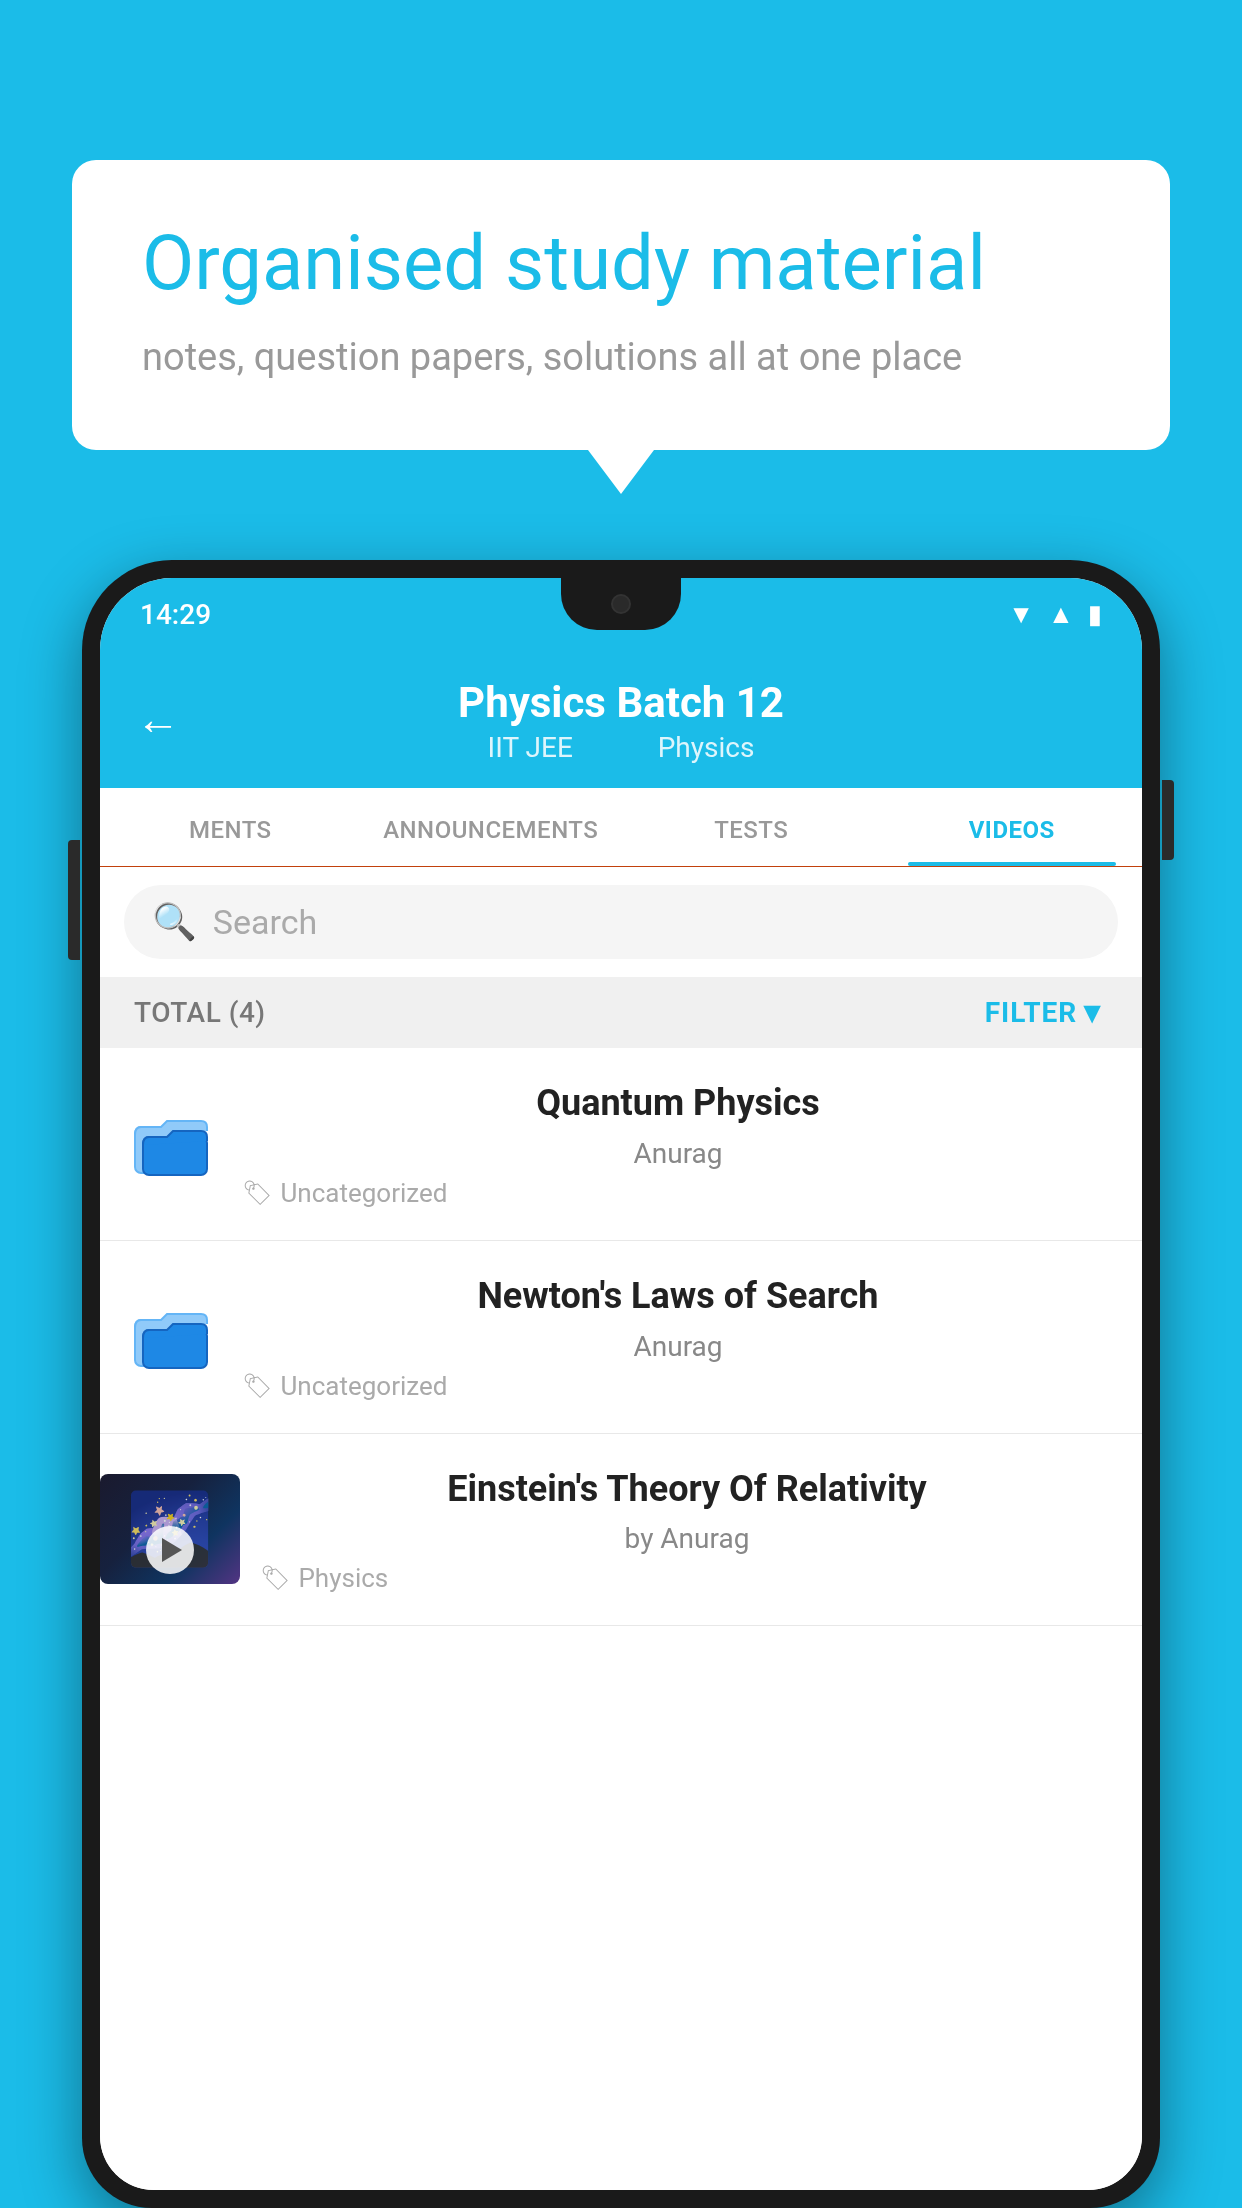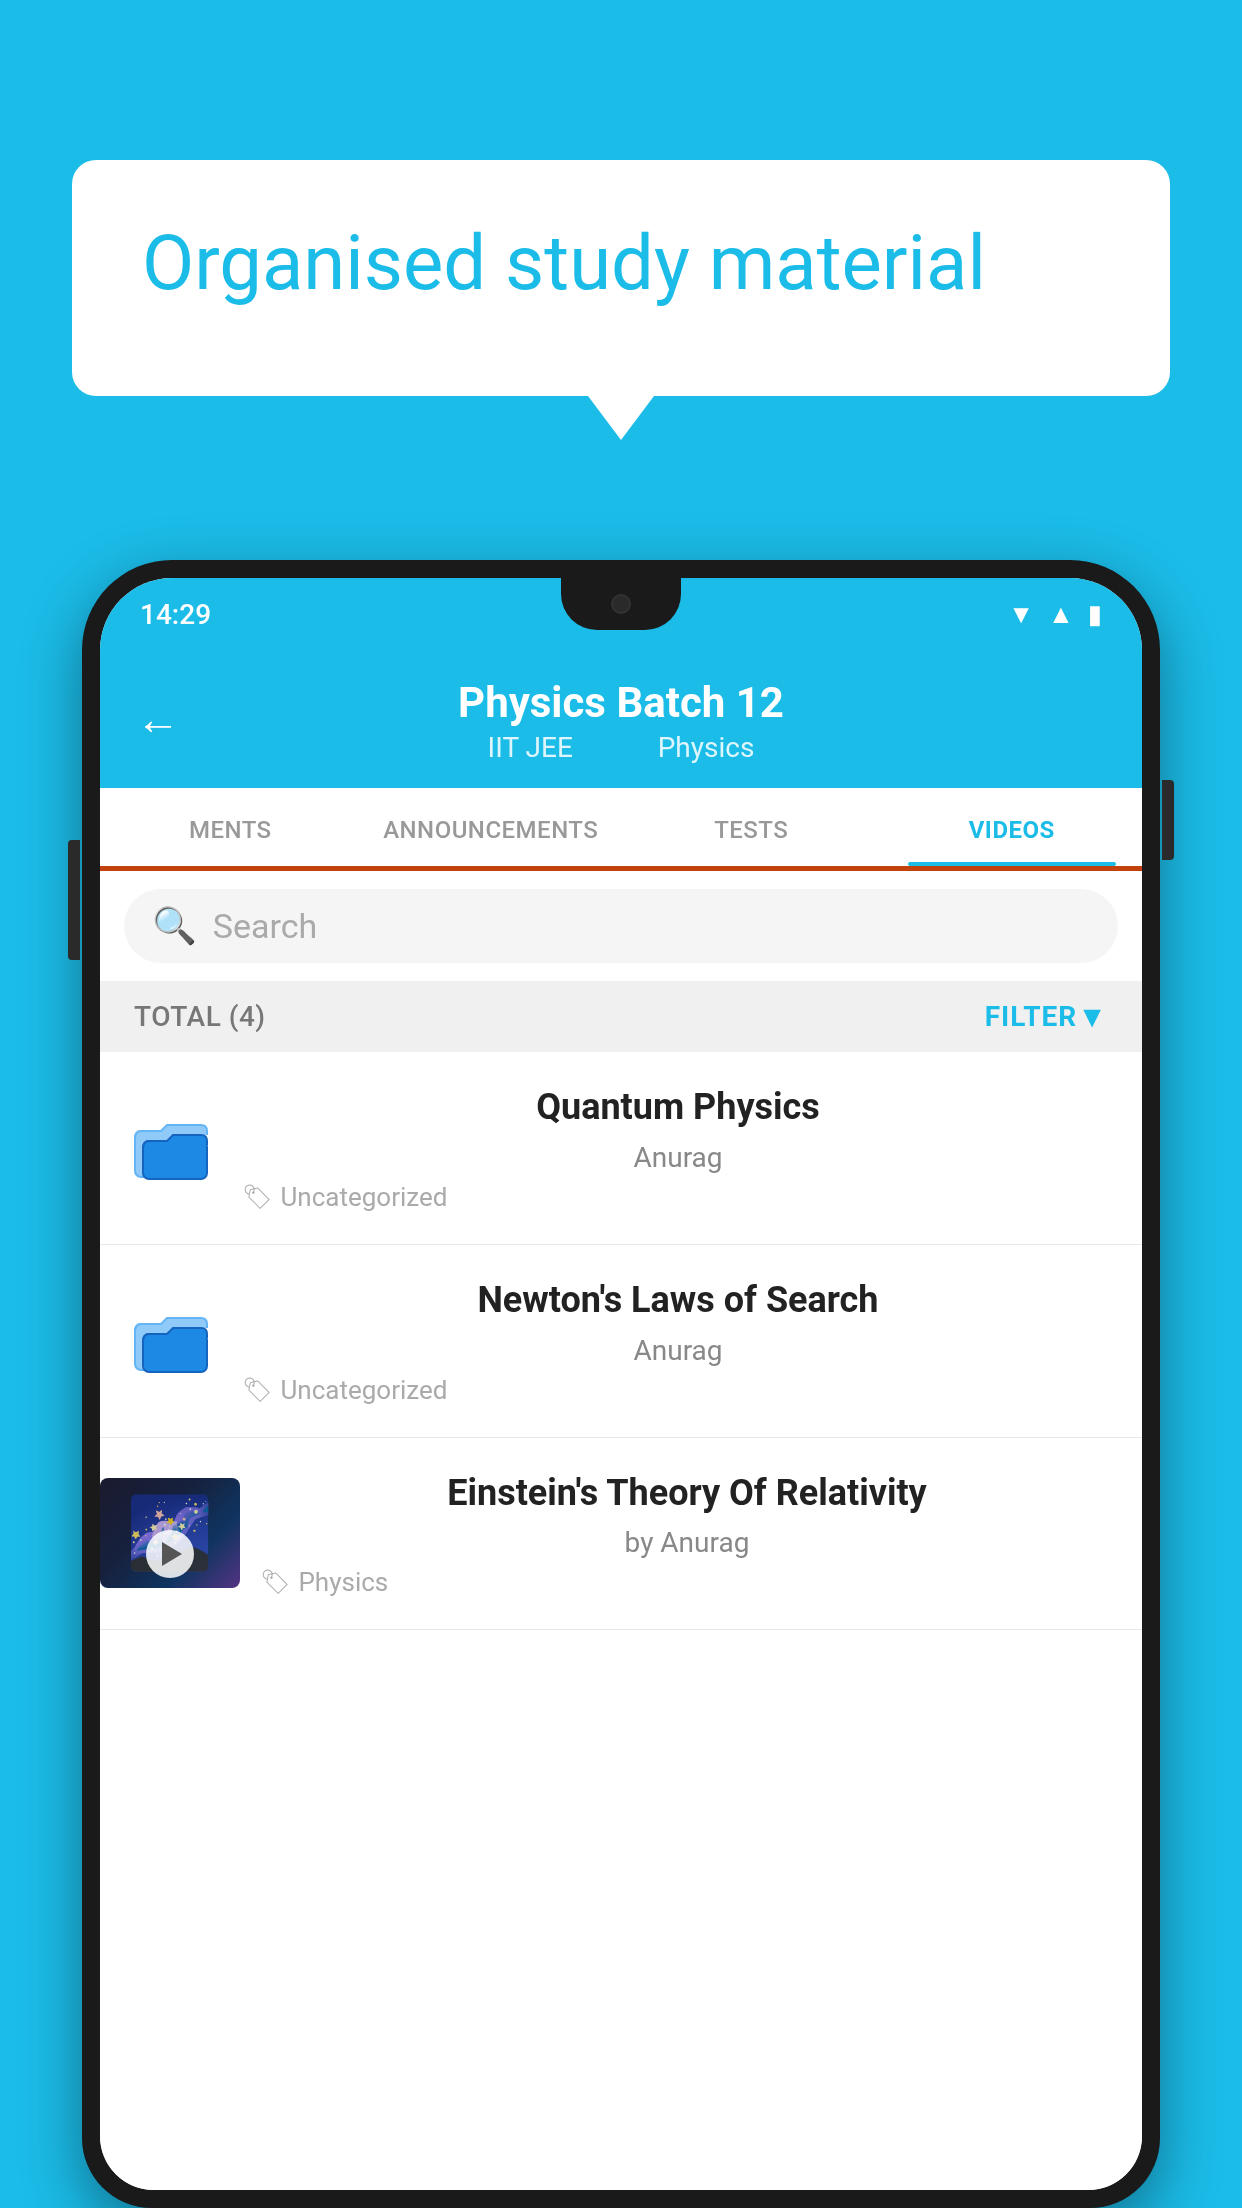"notes, question papers, solutions all" div.bubble-subtitle { html: none -> <div>notes, question papers, solutions all at one place</div> }
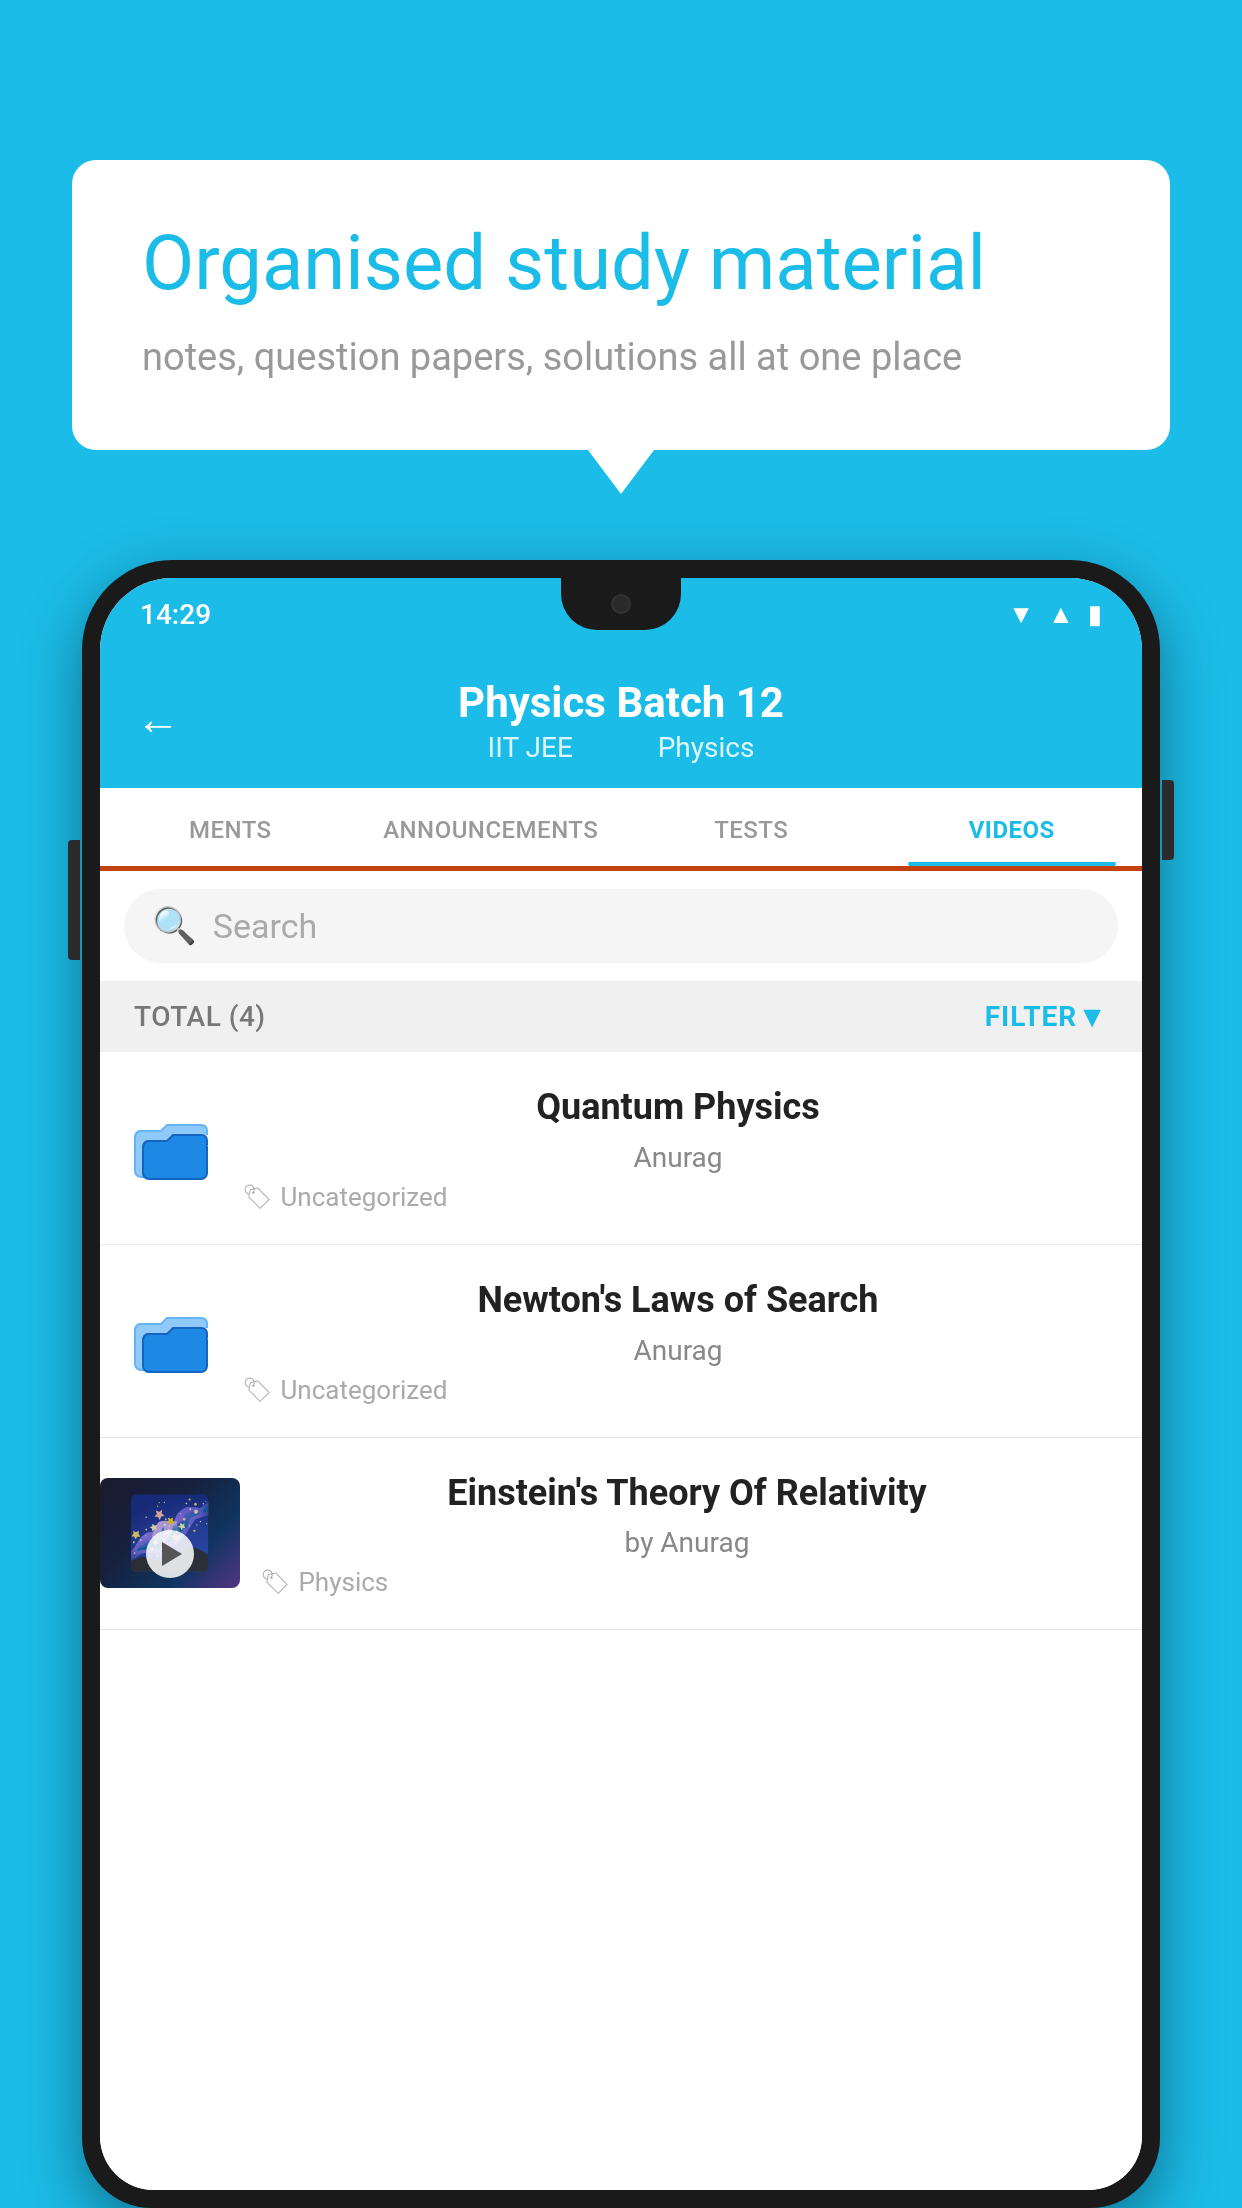"MENTS" .tabs { border-bottom: 5px solid #c2410c -> 1px solid #c2410c }
